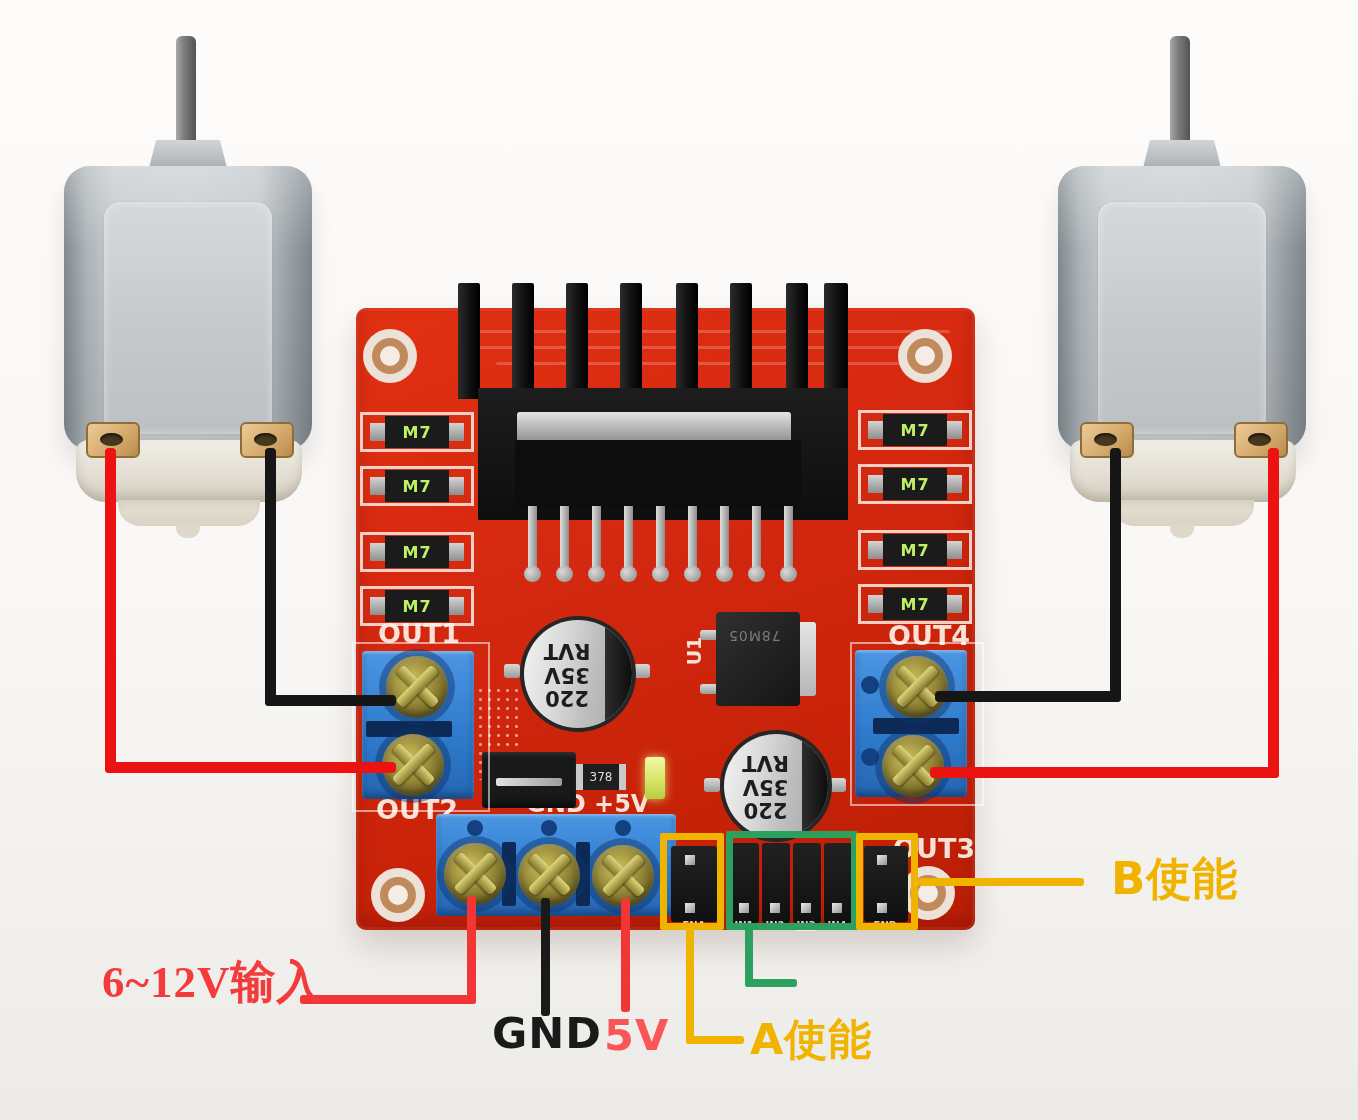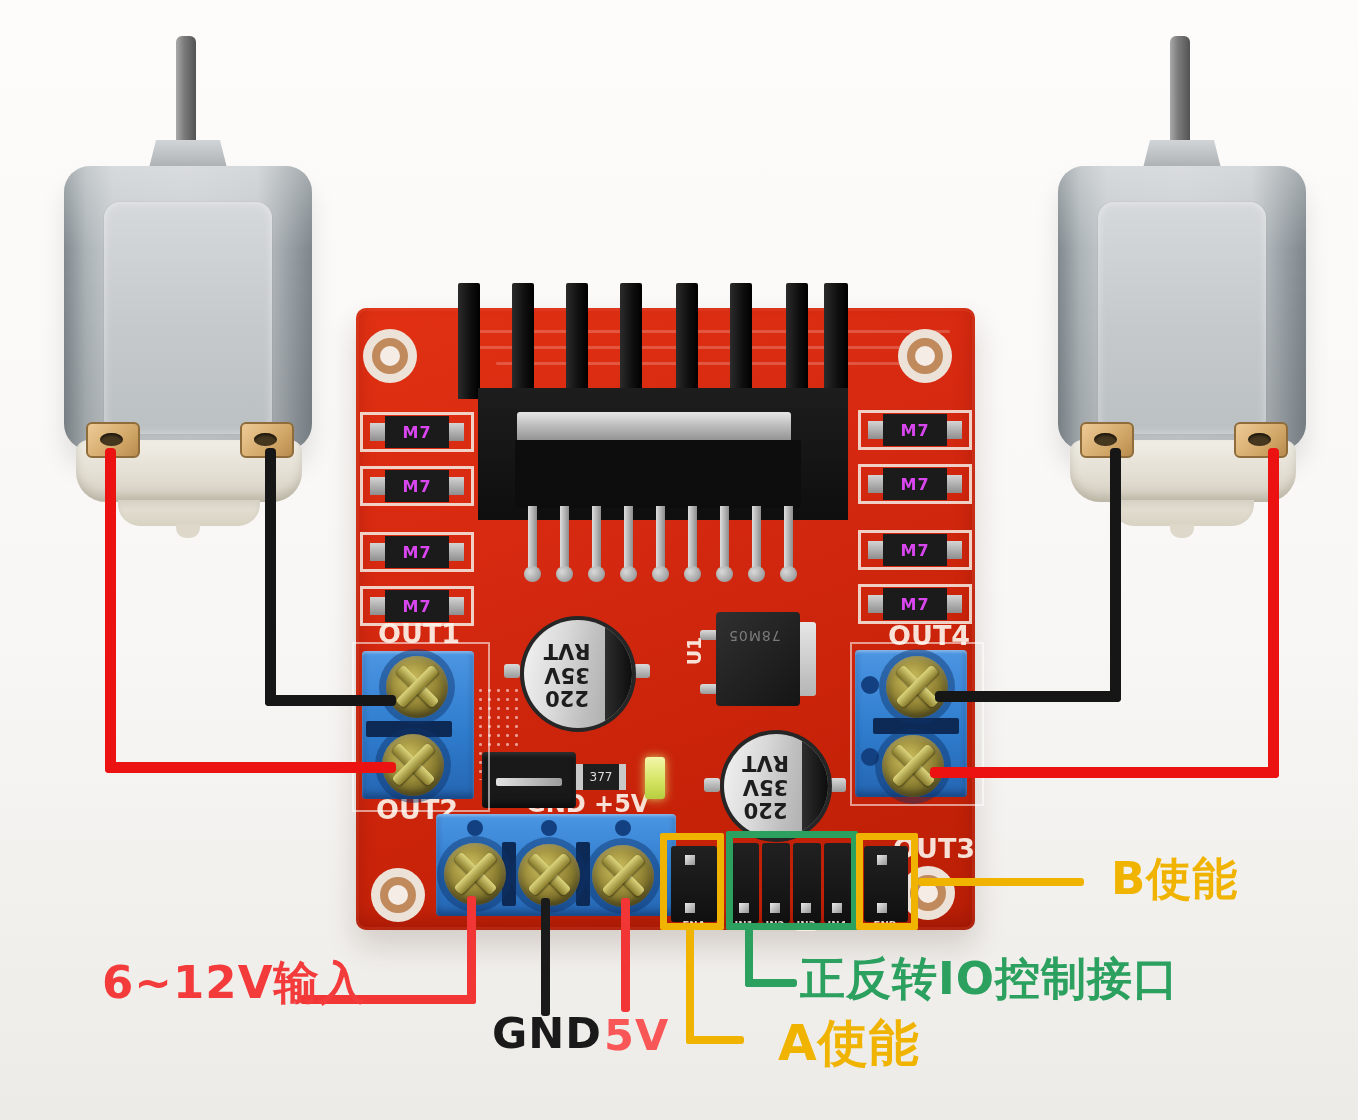"M7" .dbody { color: #d946ef -> #bef264 }
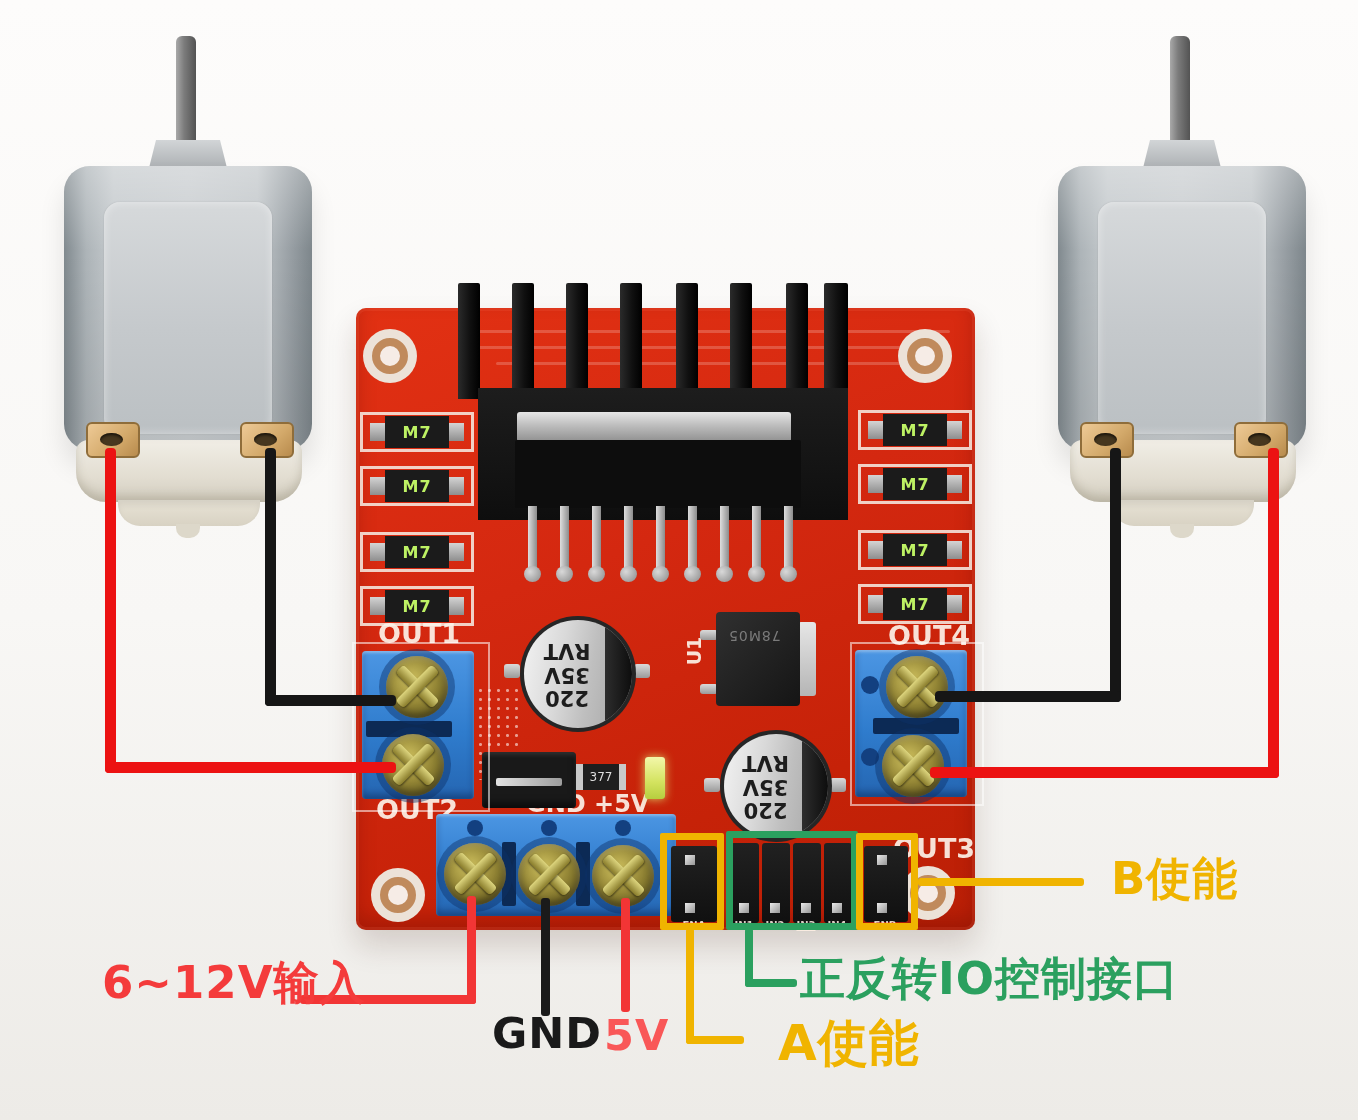"377" div.res { text: 377 -> 378 }
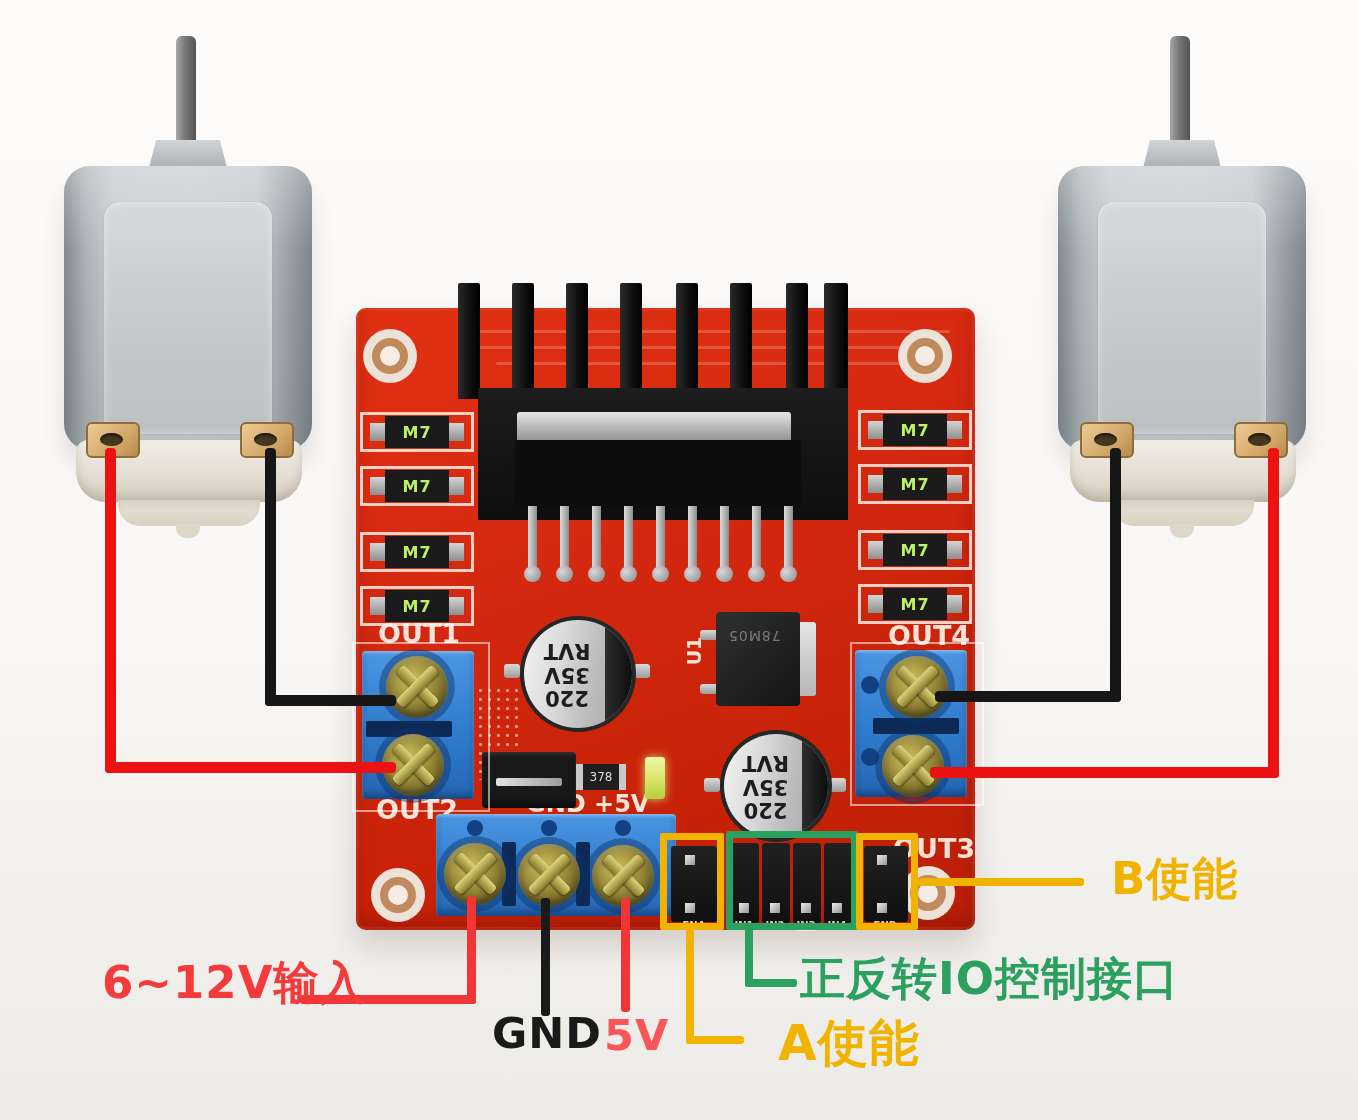"6~12V输入" div.cn { font-family: none -> Liberation Serif, serif }
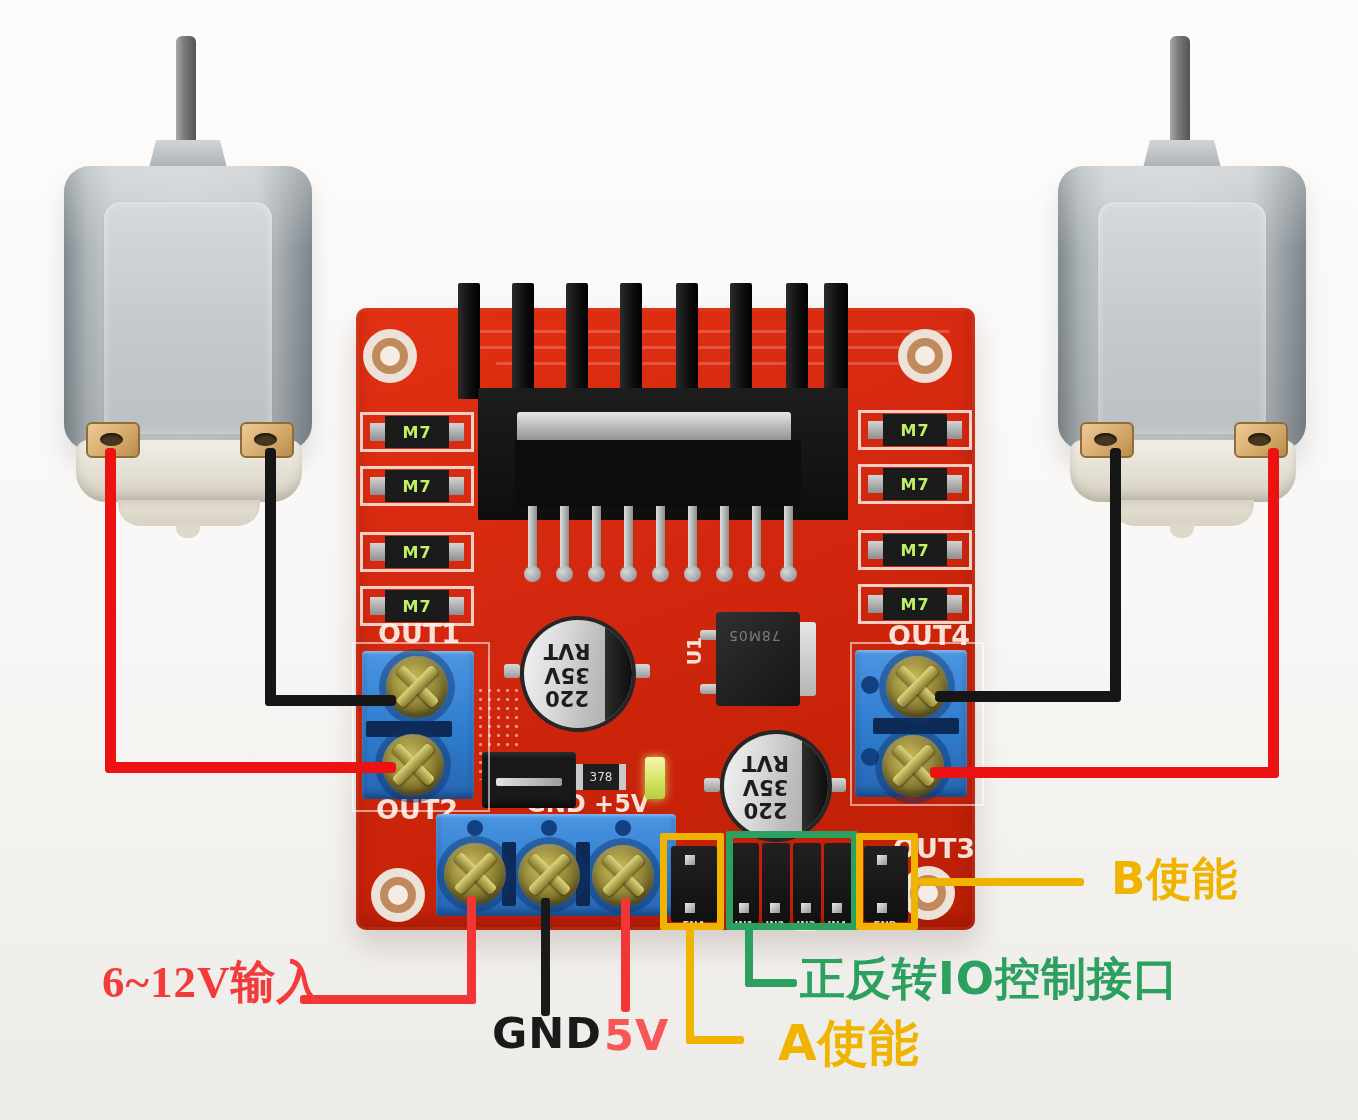"正反转IO控制接口" div.cn { html: <div>正反转IO控制接口</div> -> none }
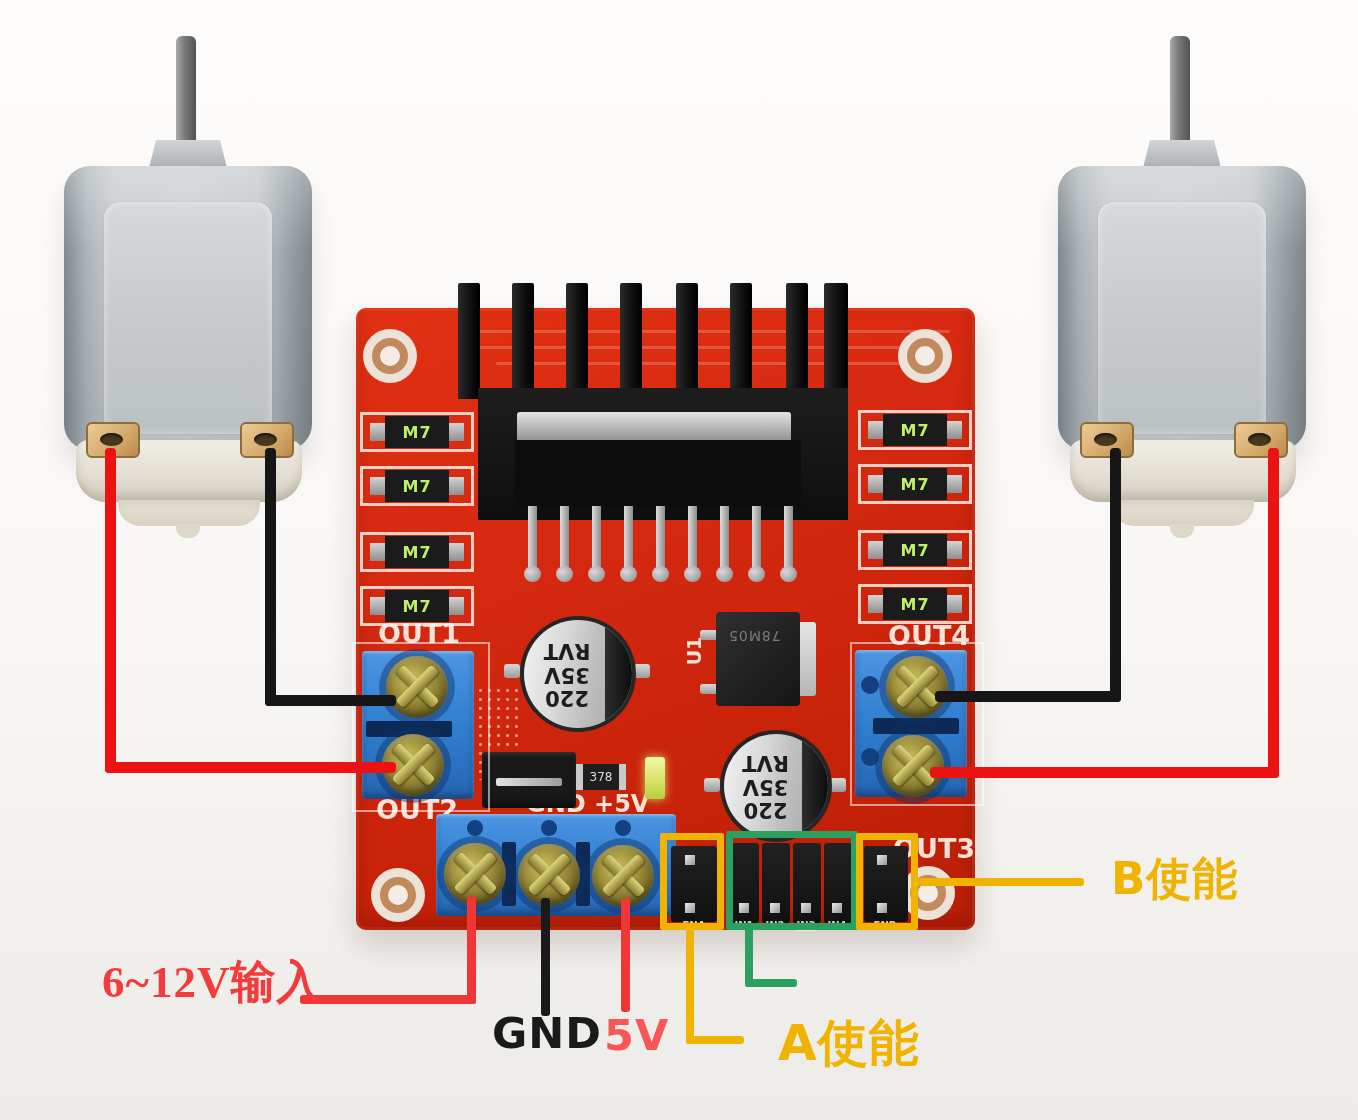"A使能" div.cn { font-size: 50px -> 43px; margin-left: 28px -> none }
